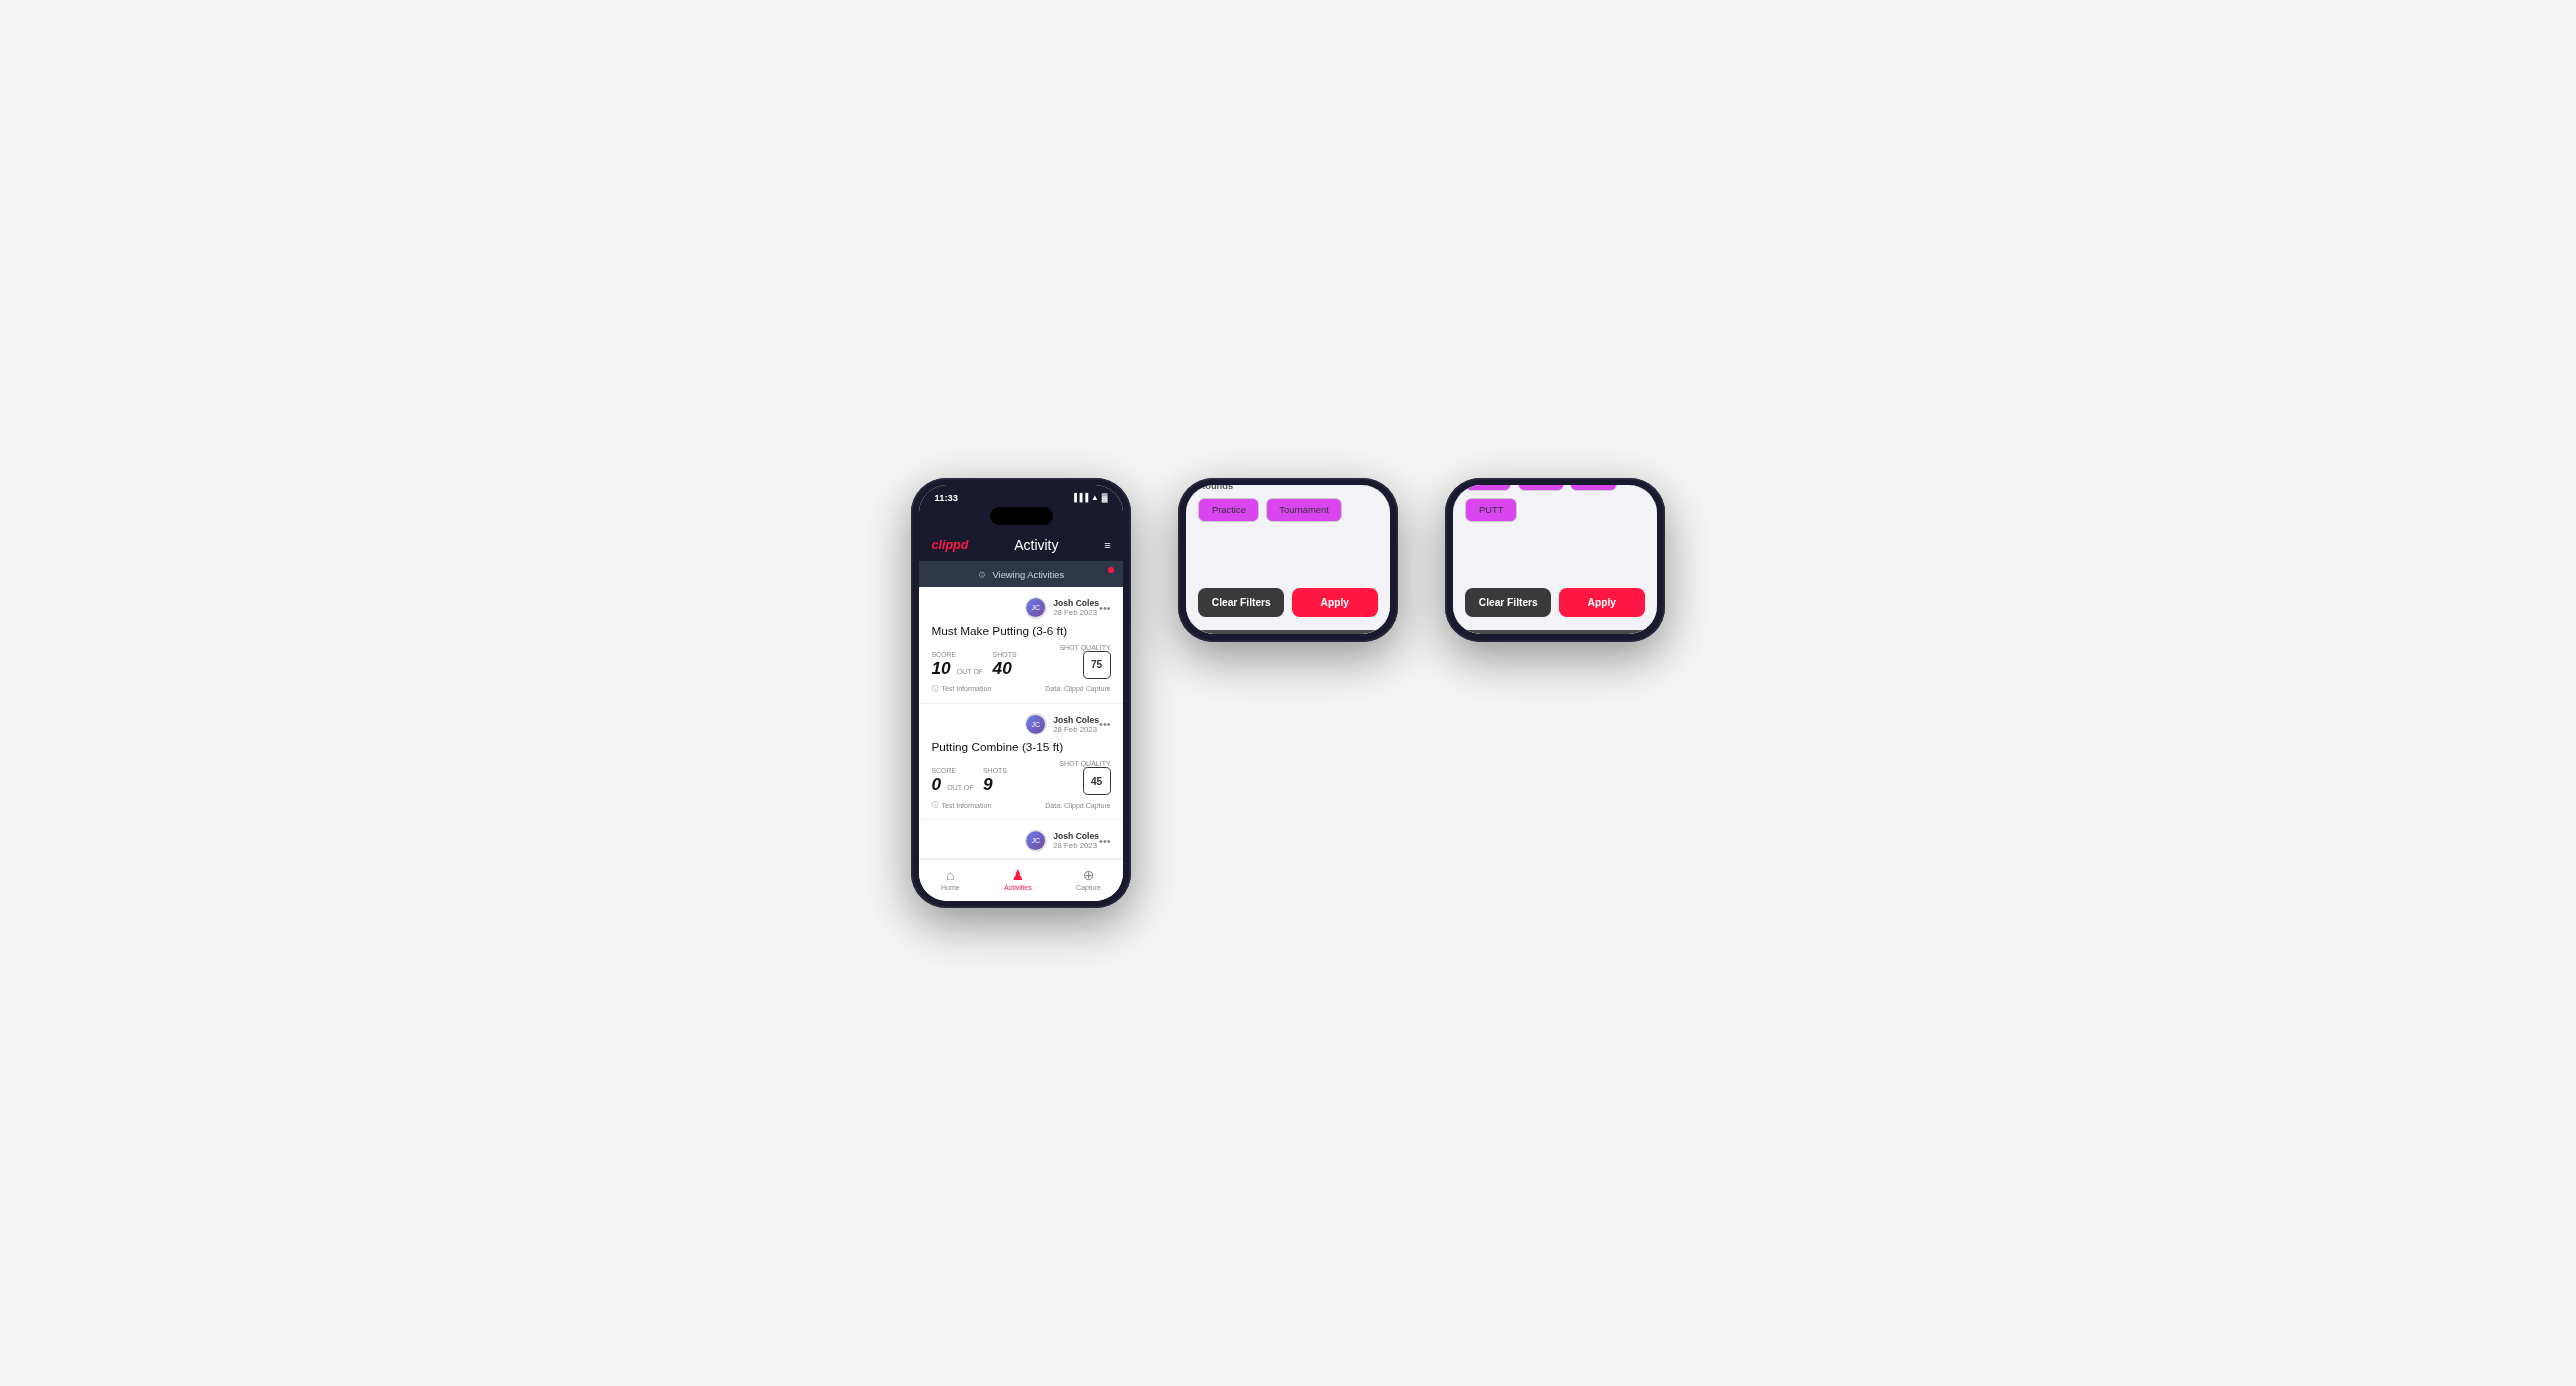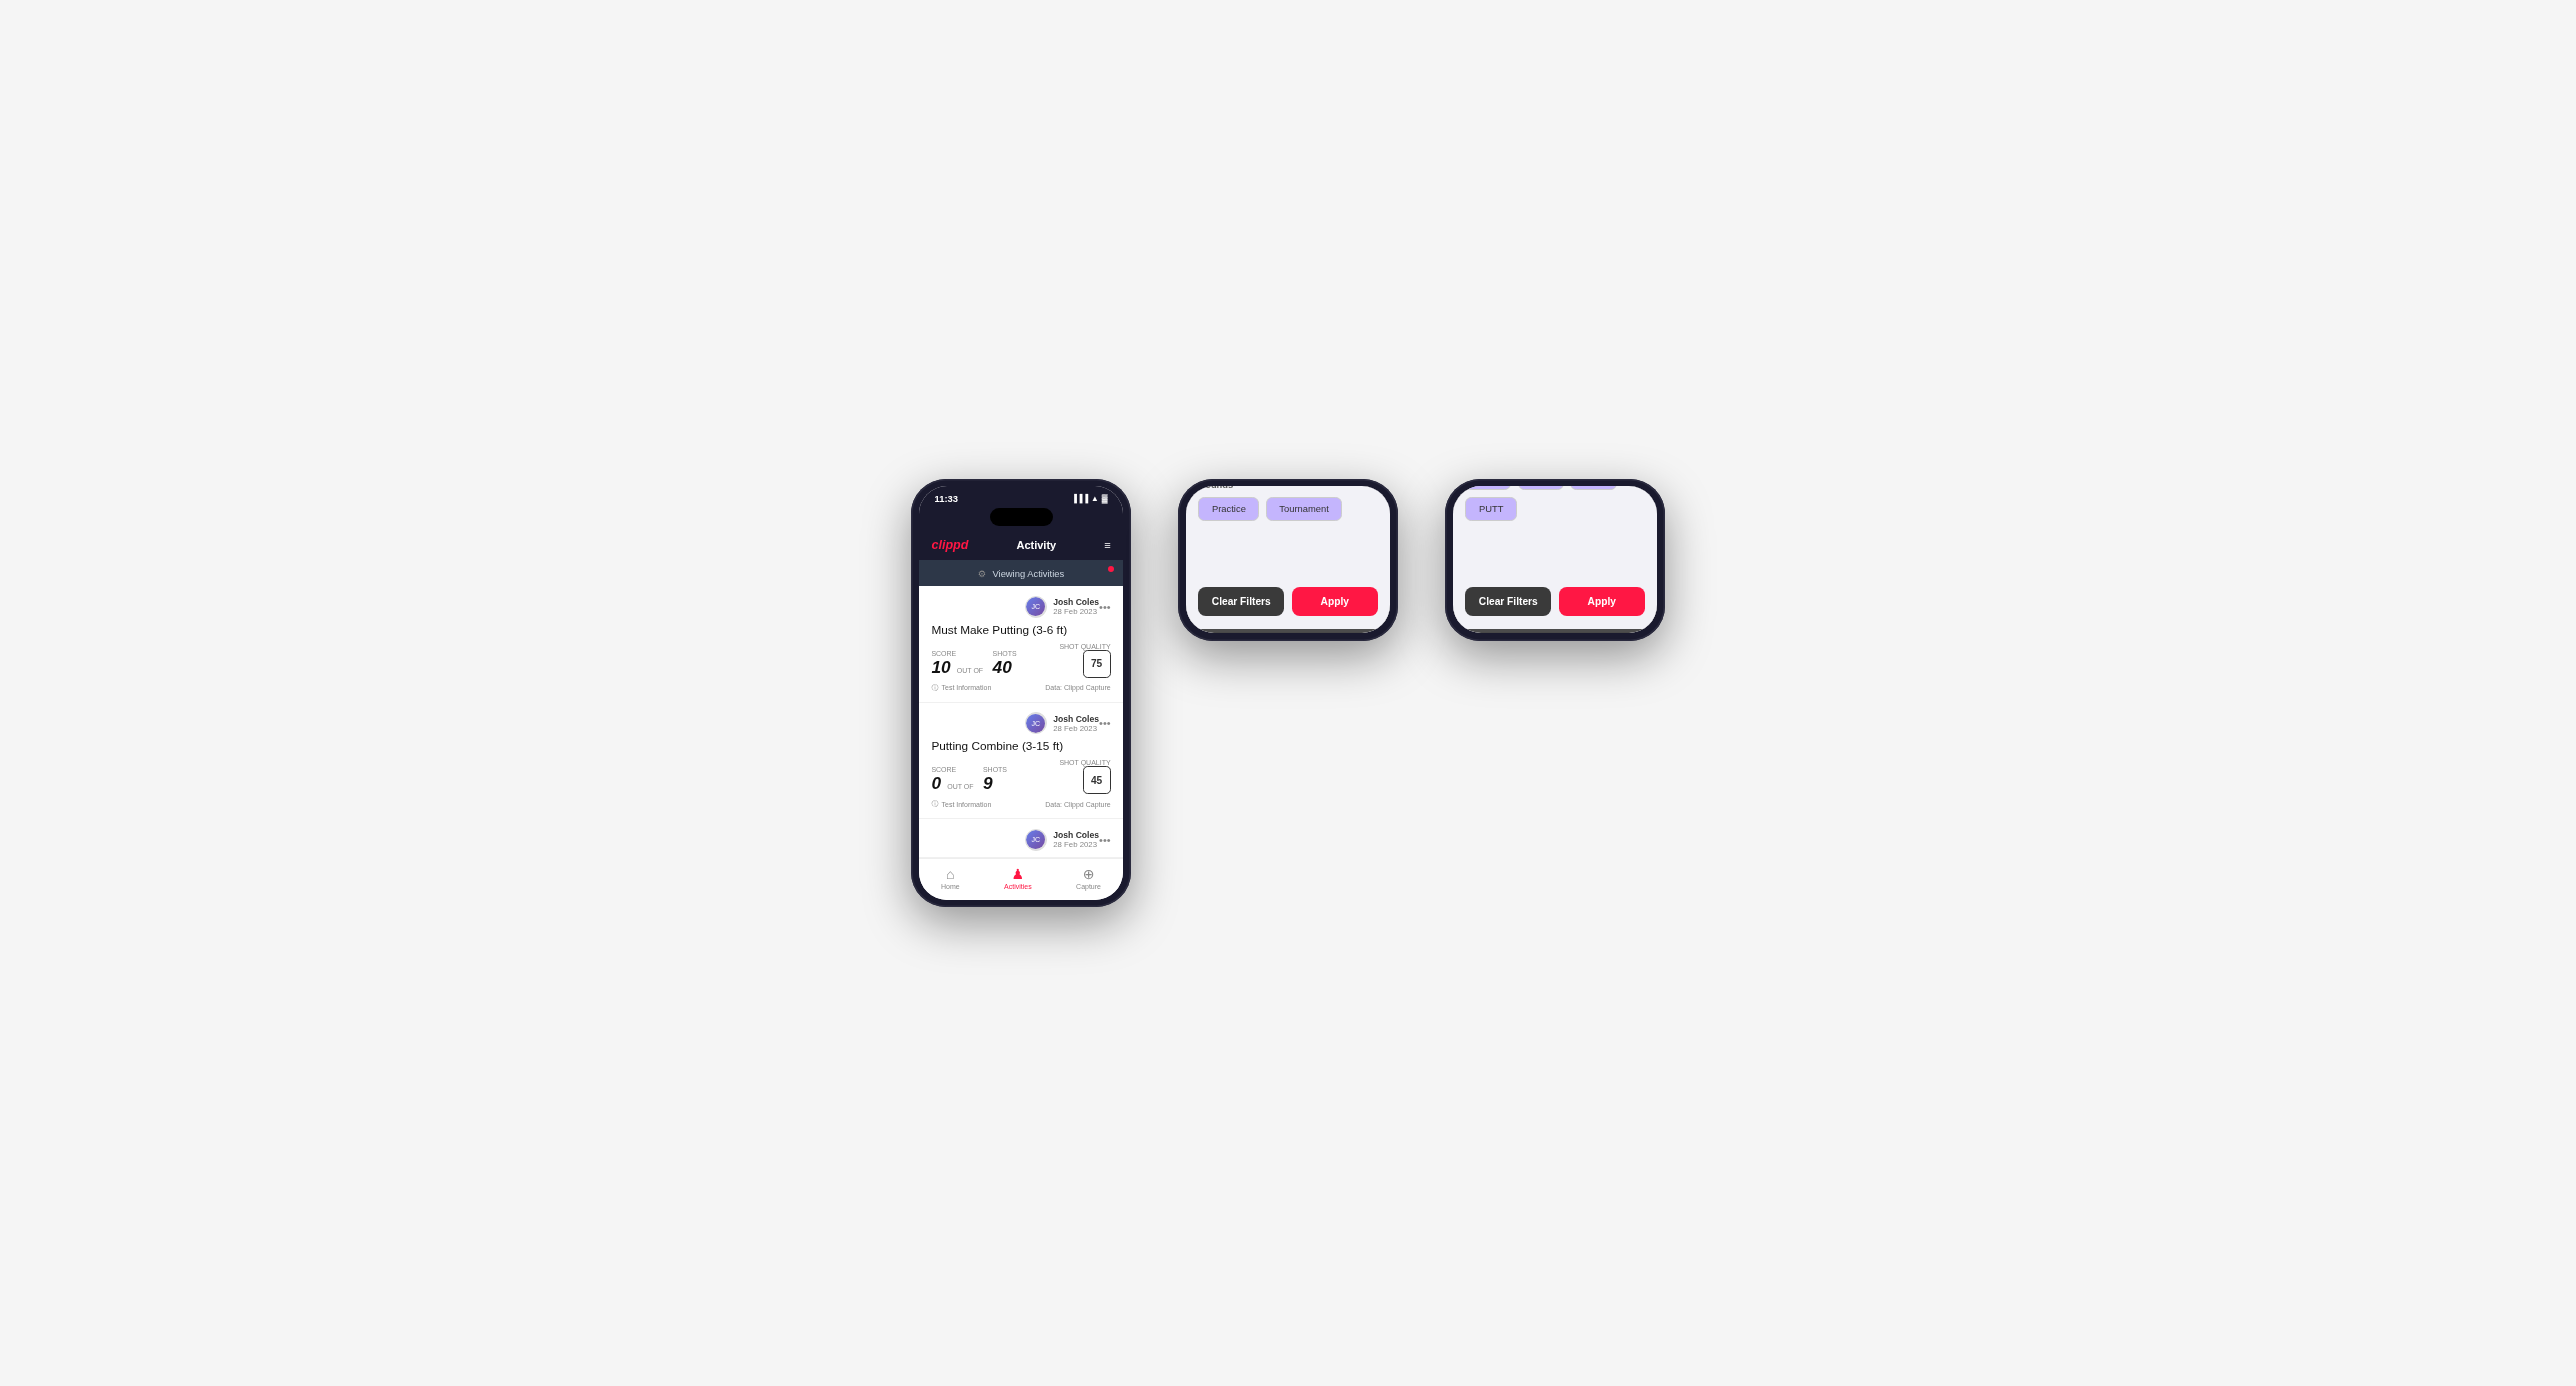"Practice" .filter-btn { background: #c4b5fd -> #d946ef }
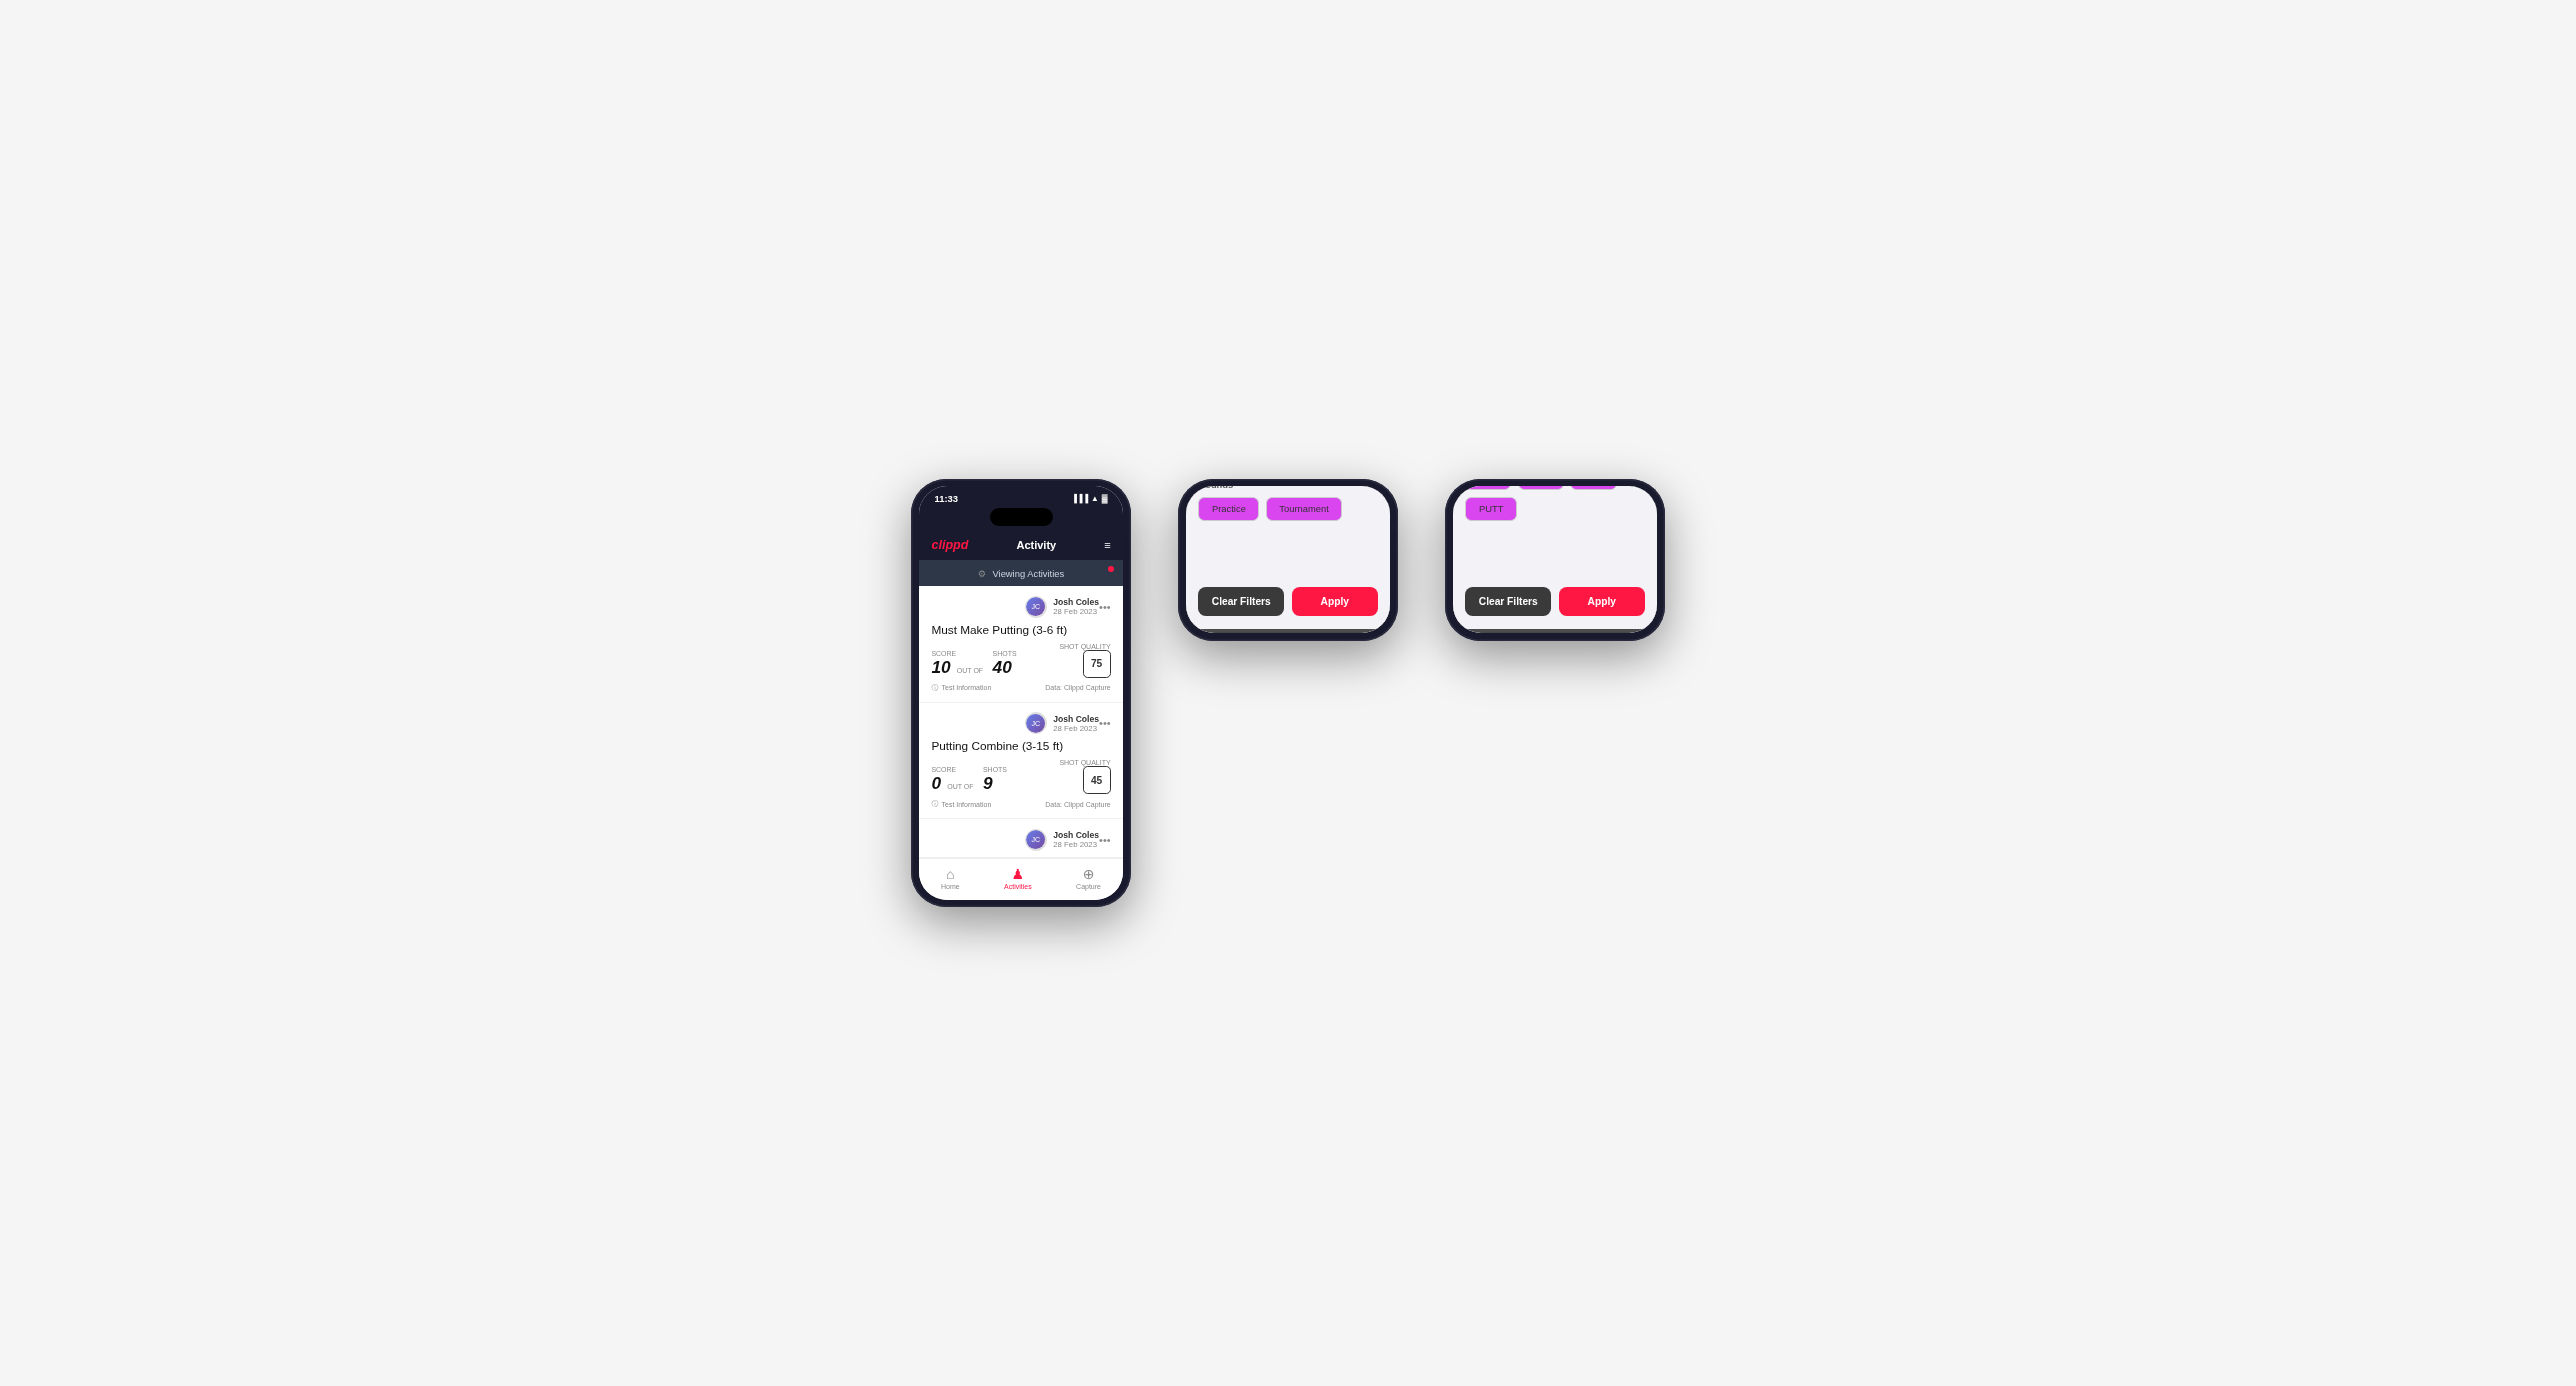"Activity" .header-title { font-size: 11px -> 14px; font-weight: 700 -> 400 }
